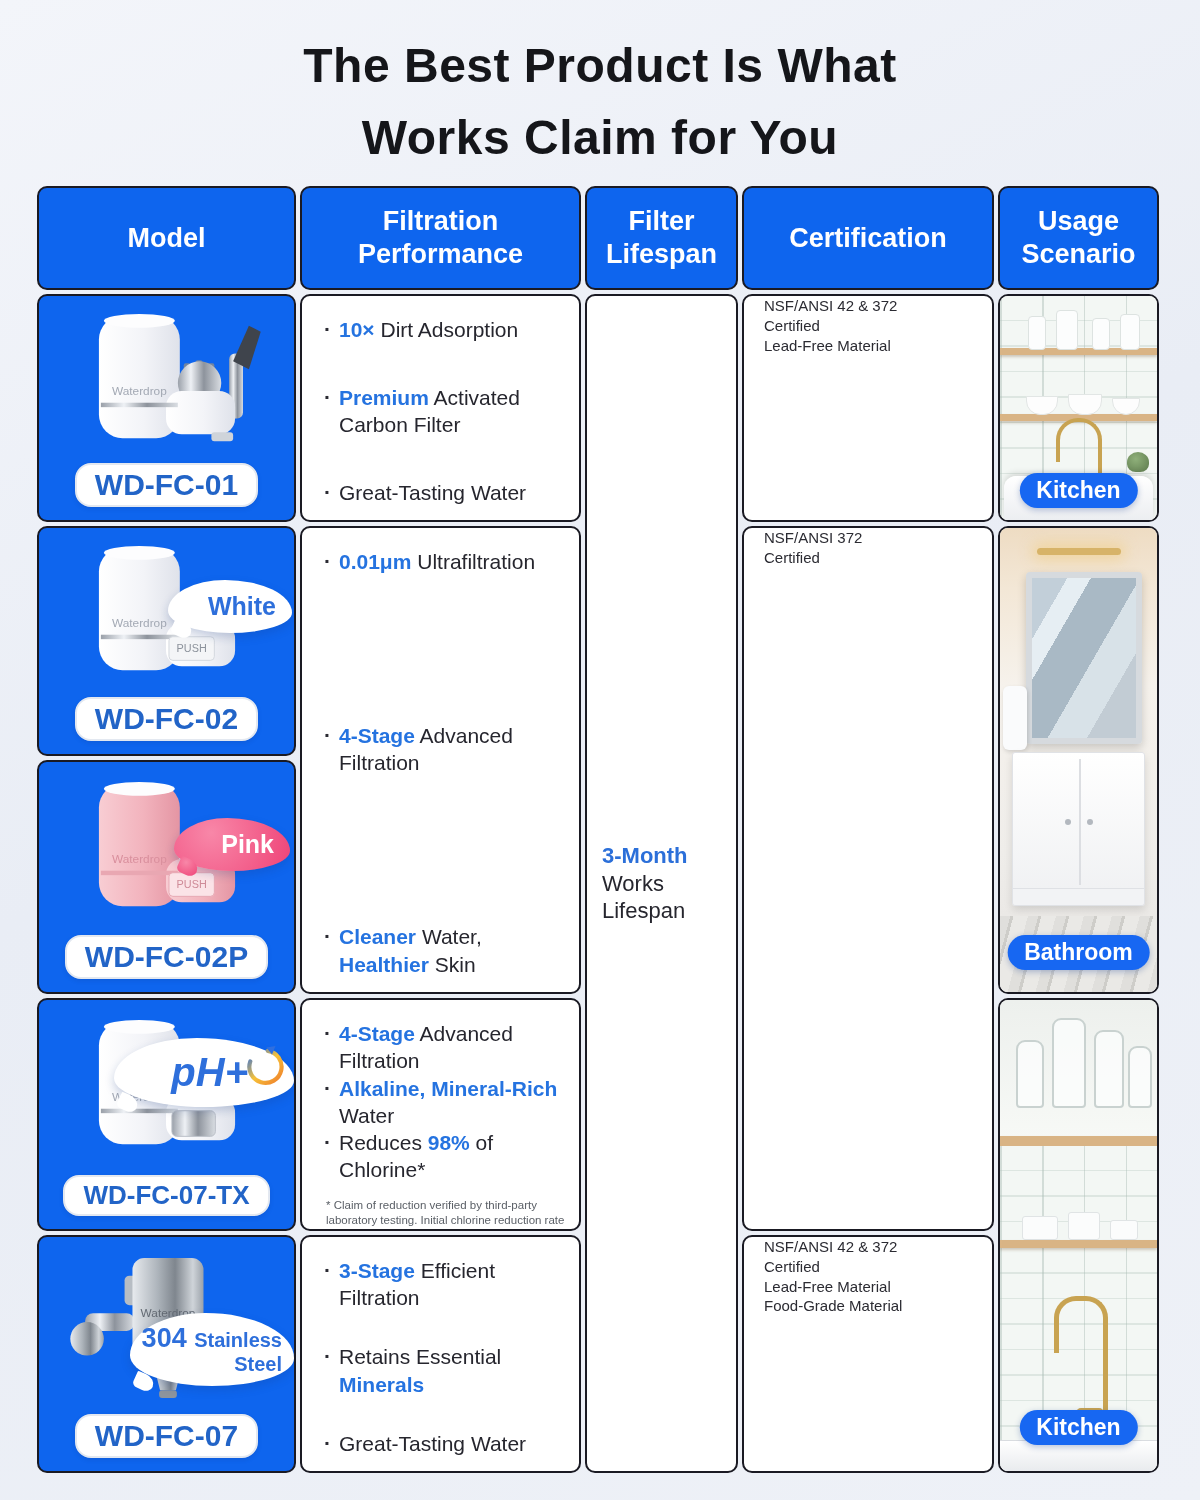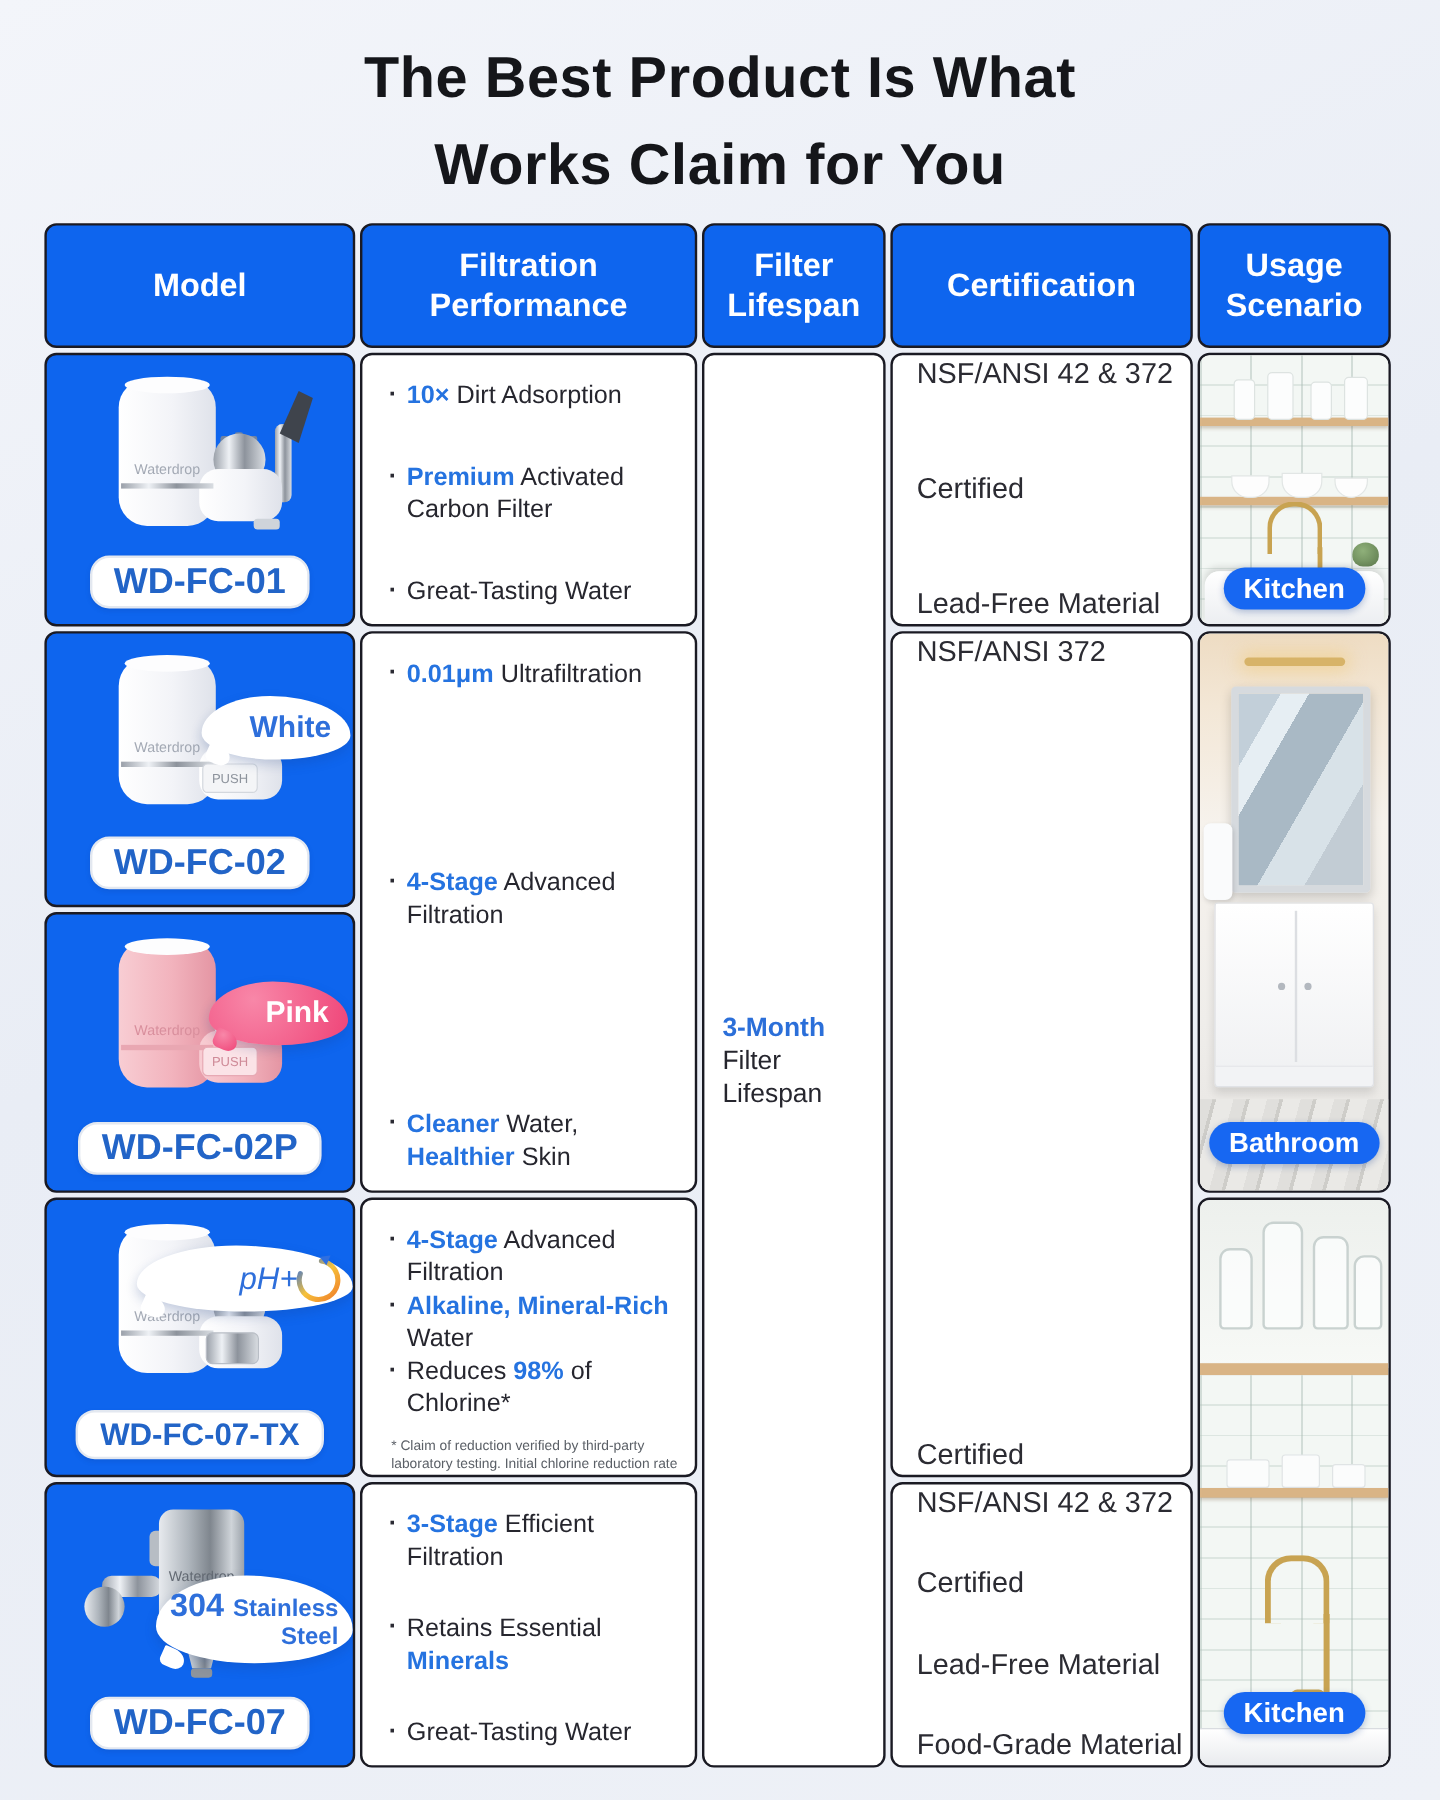"NSF/ANSI 42 & 372" .cert { font-size: 24px -> 15px; justify-content: space-between -> flex-start }
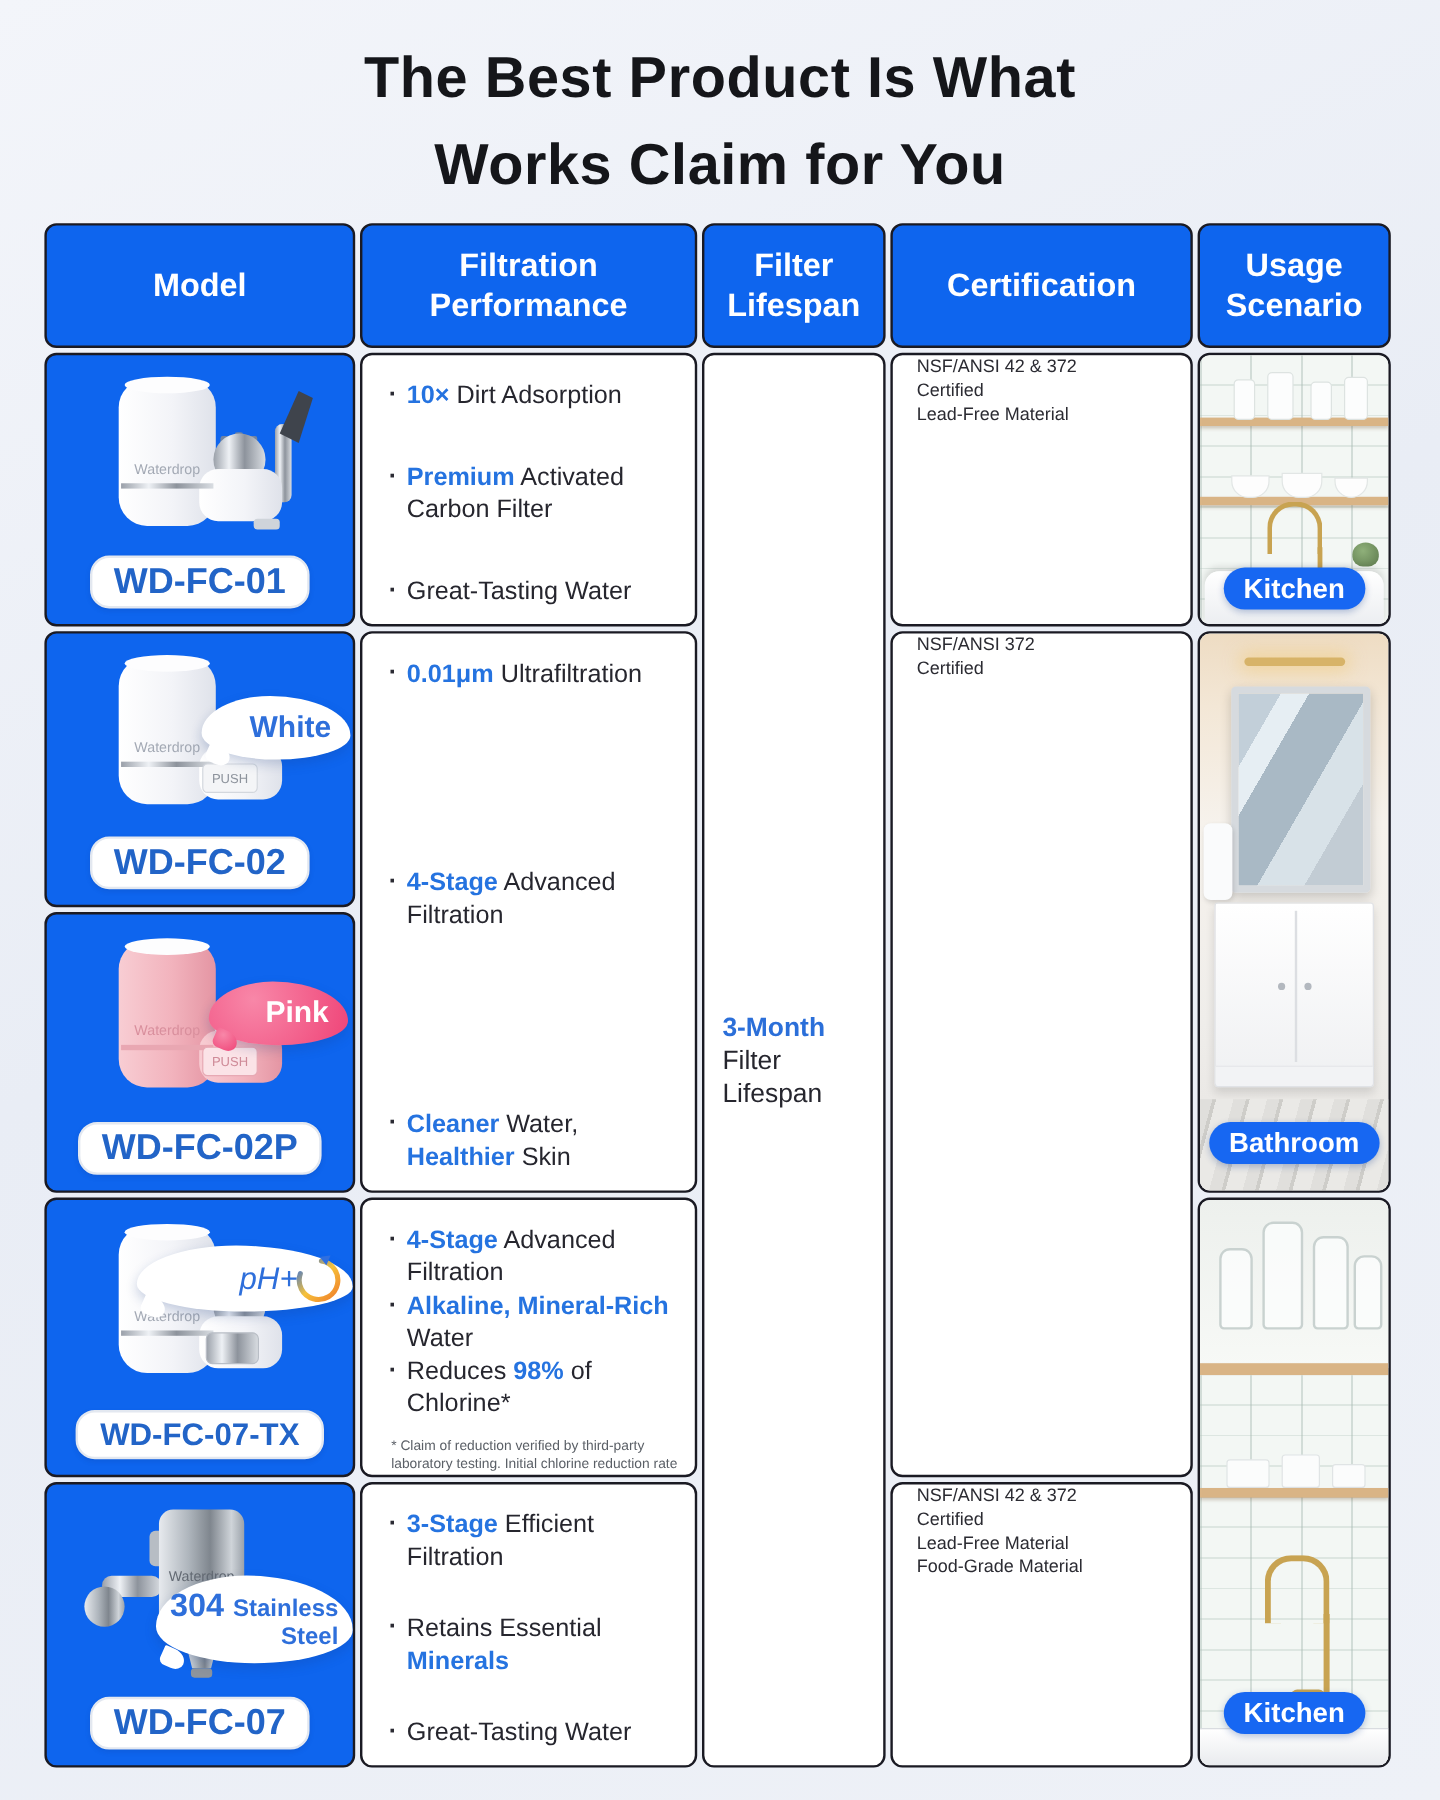"Filter" div { text: Filter -> Works }
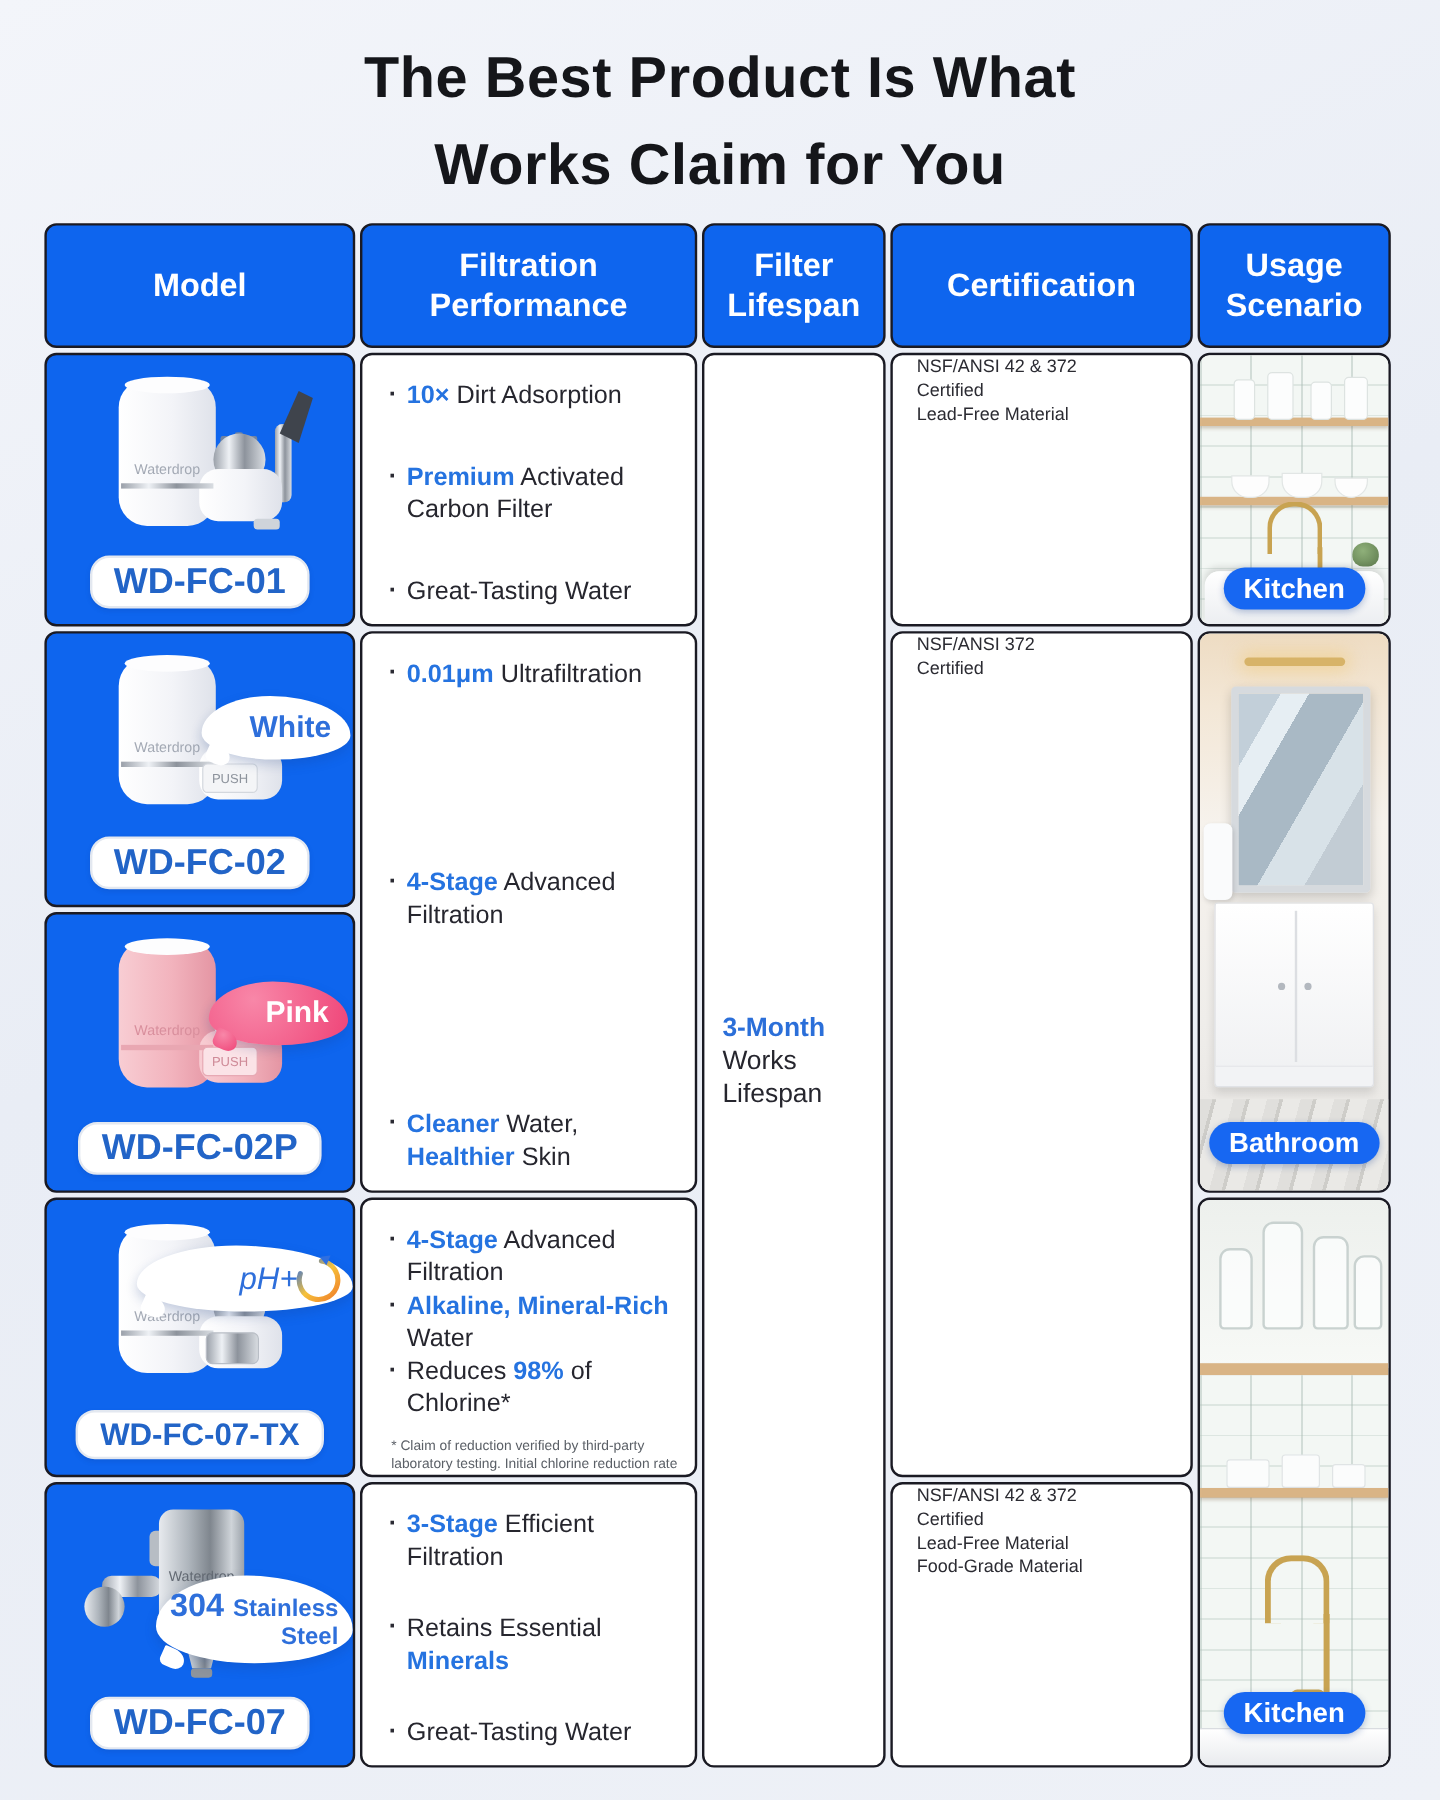"pH+" .m4 .bubble .label { font-size: 26px -> 40px; font-weight: 400 -> 700 }
